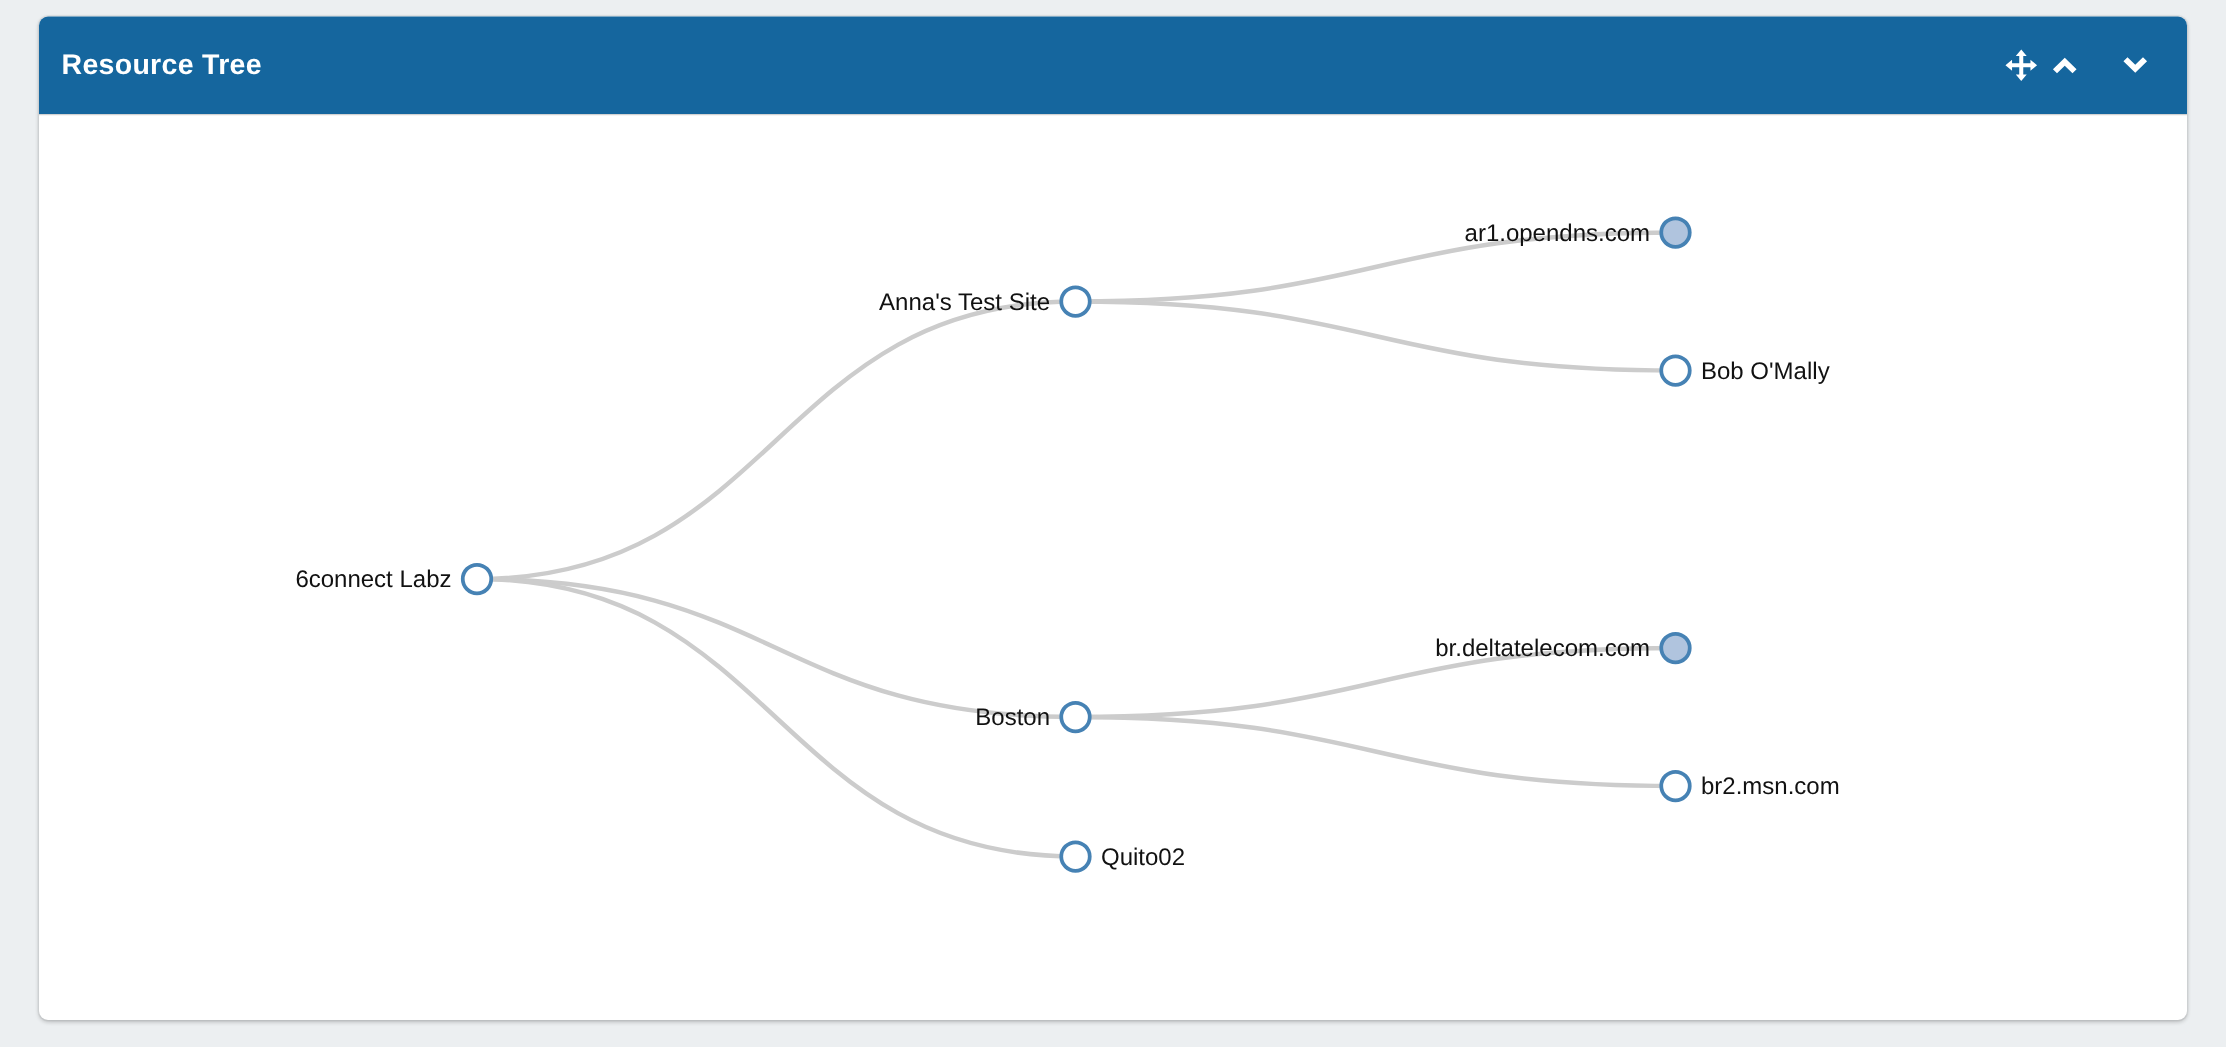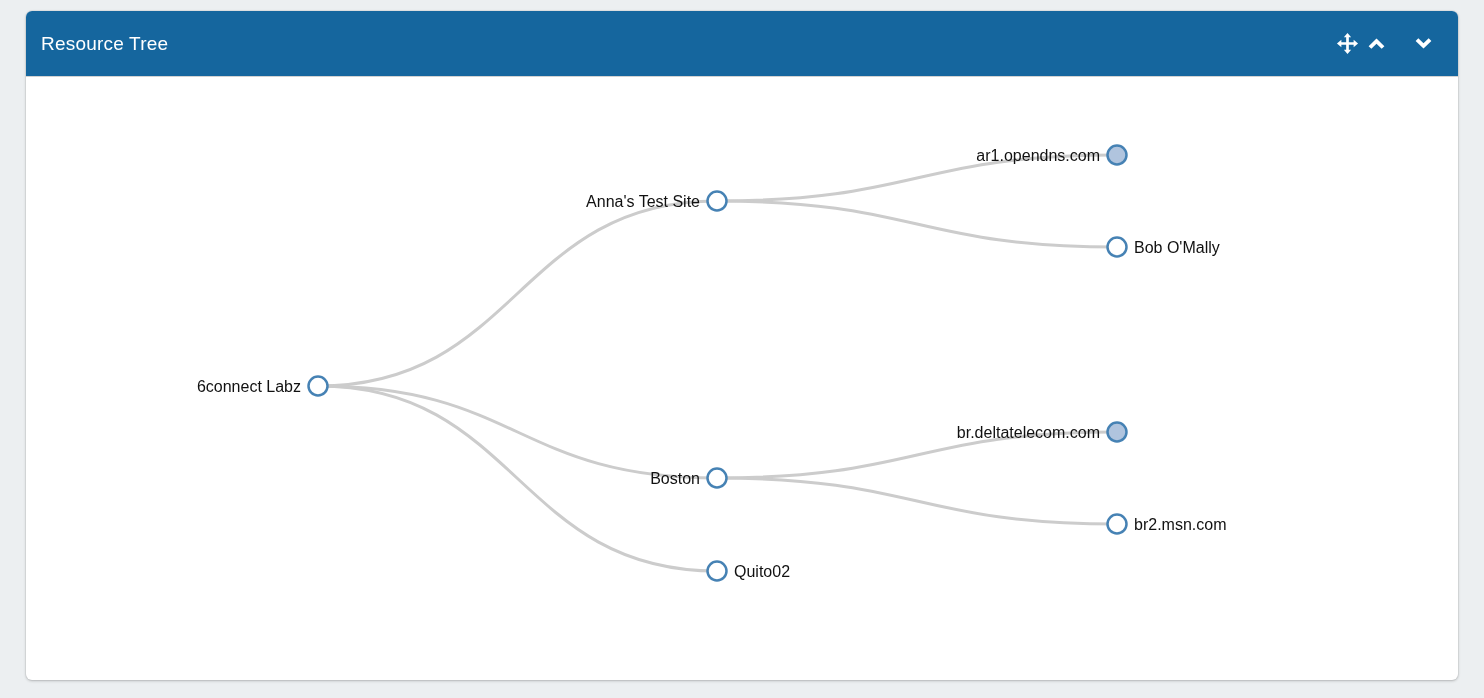"Resource Tree" .panel-title { font-weight: normal -> bold }
